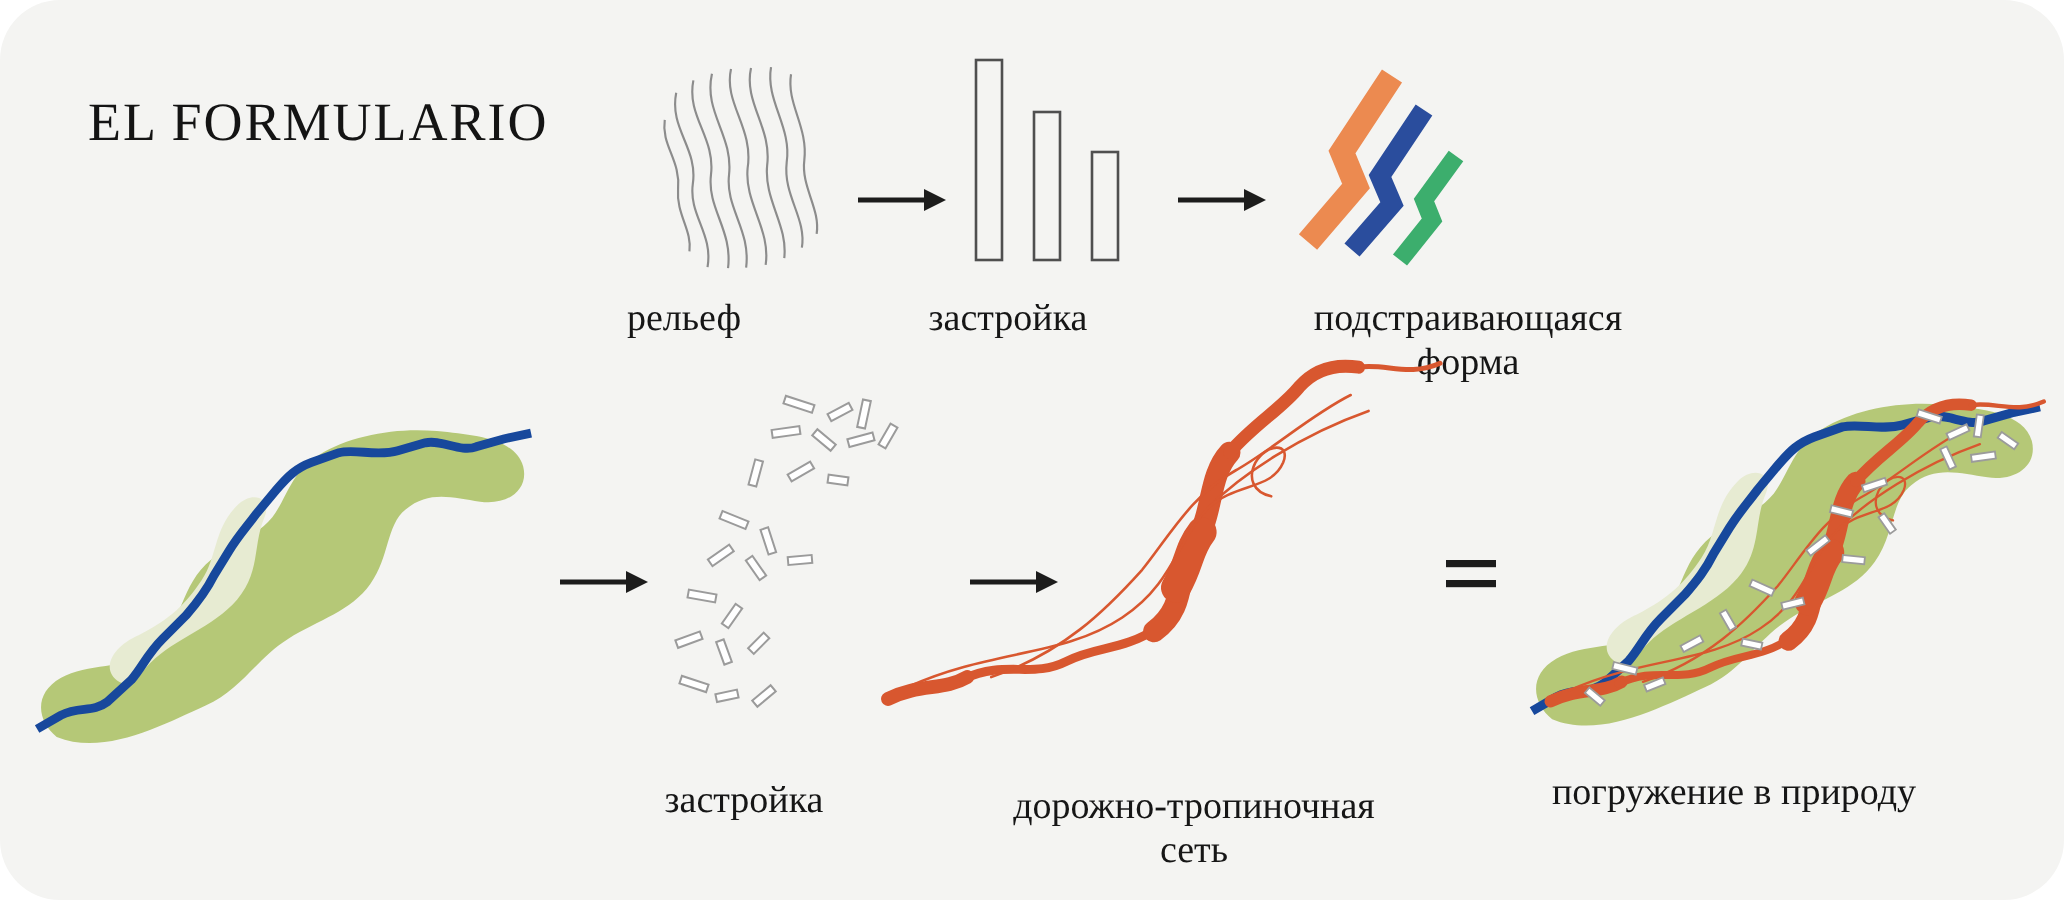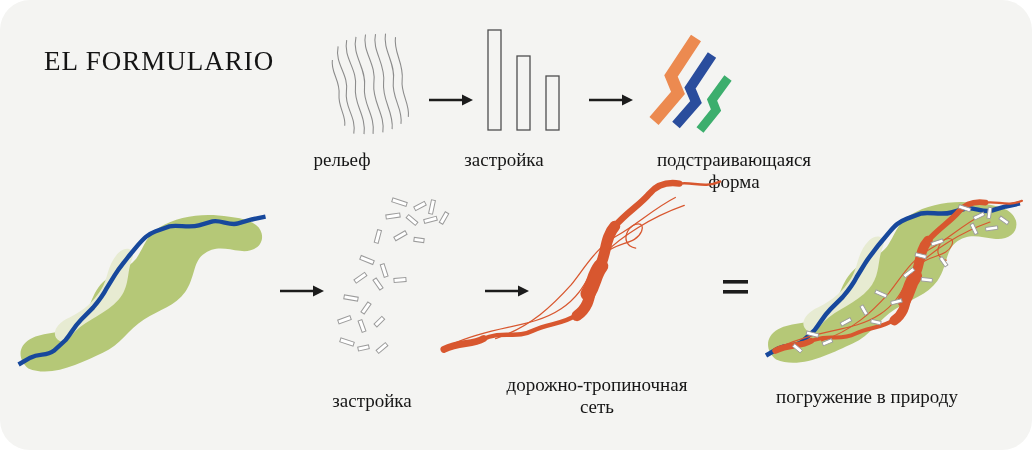"дорожно-тропиночная сеть" .lbl-road { top: 374px -> 393px }
